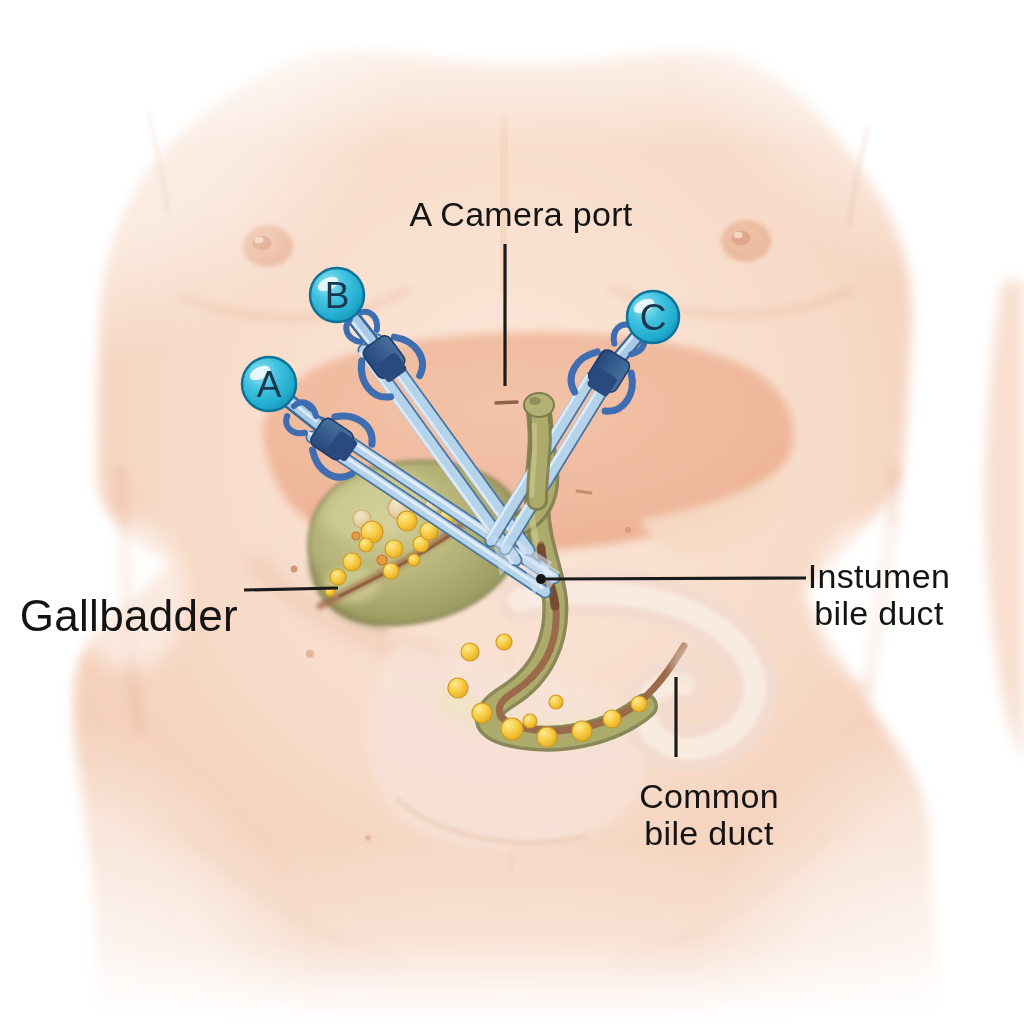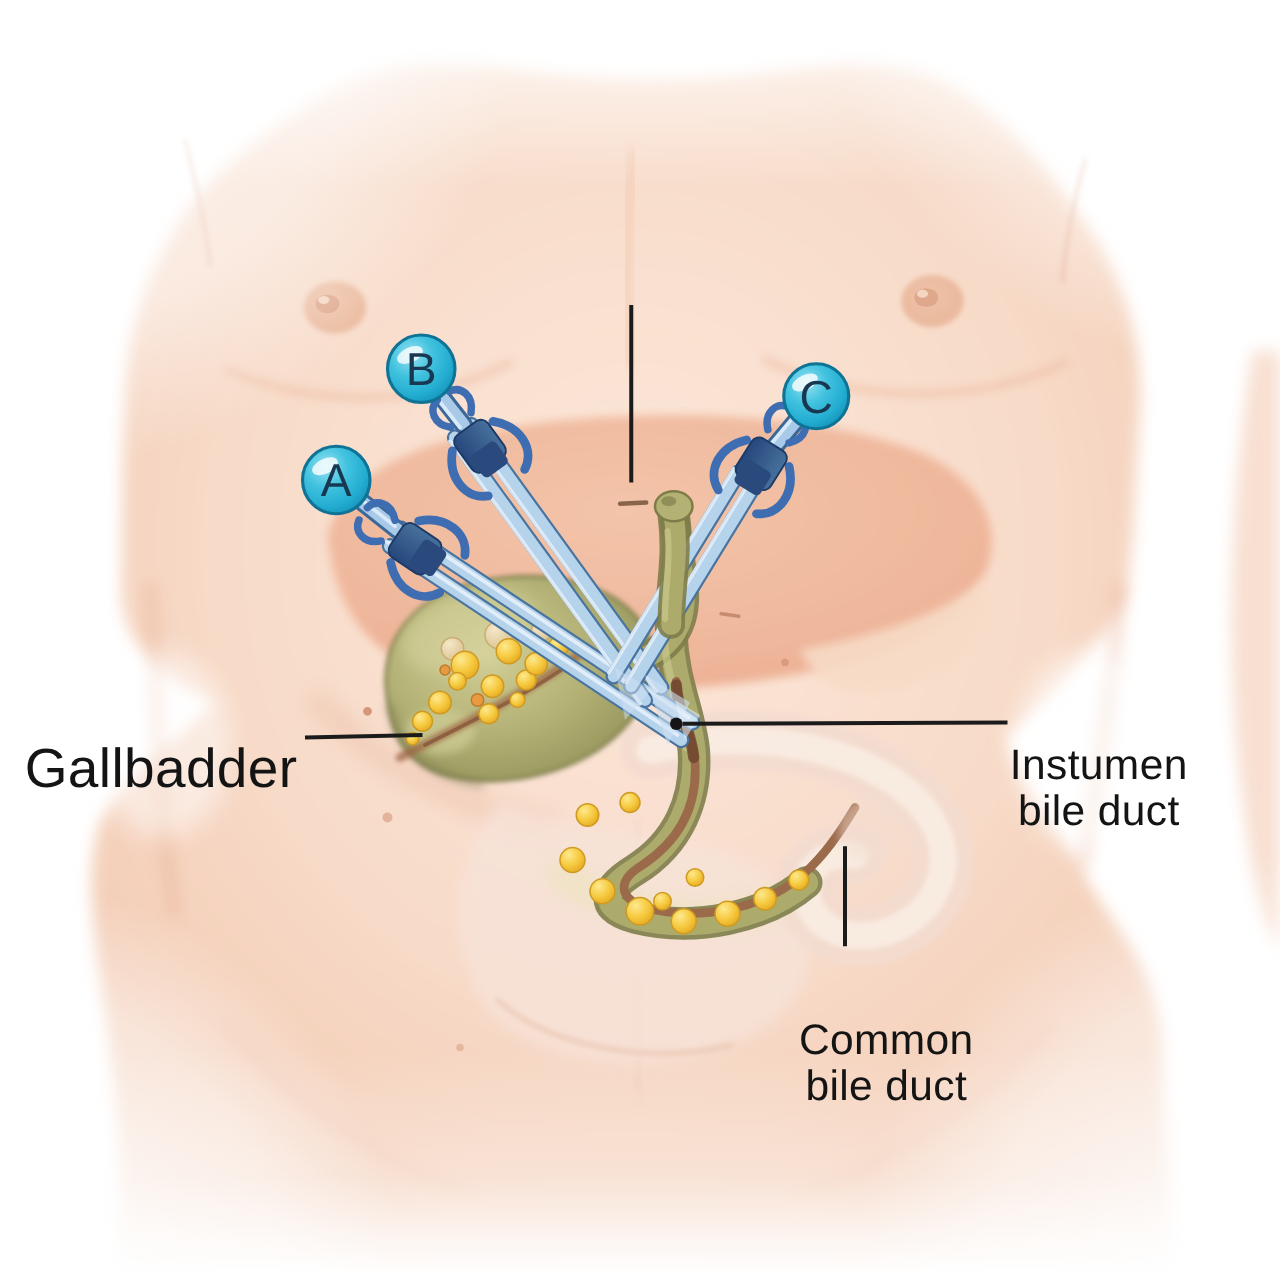"A Camera port" div.label { html: none -> <div>A Camera port</div> }
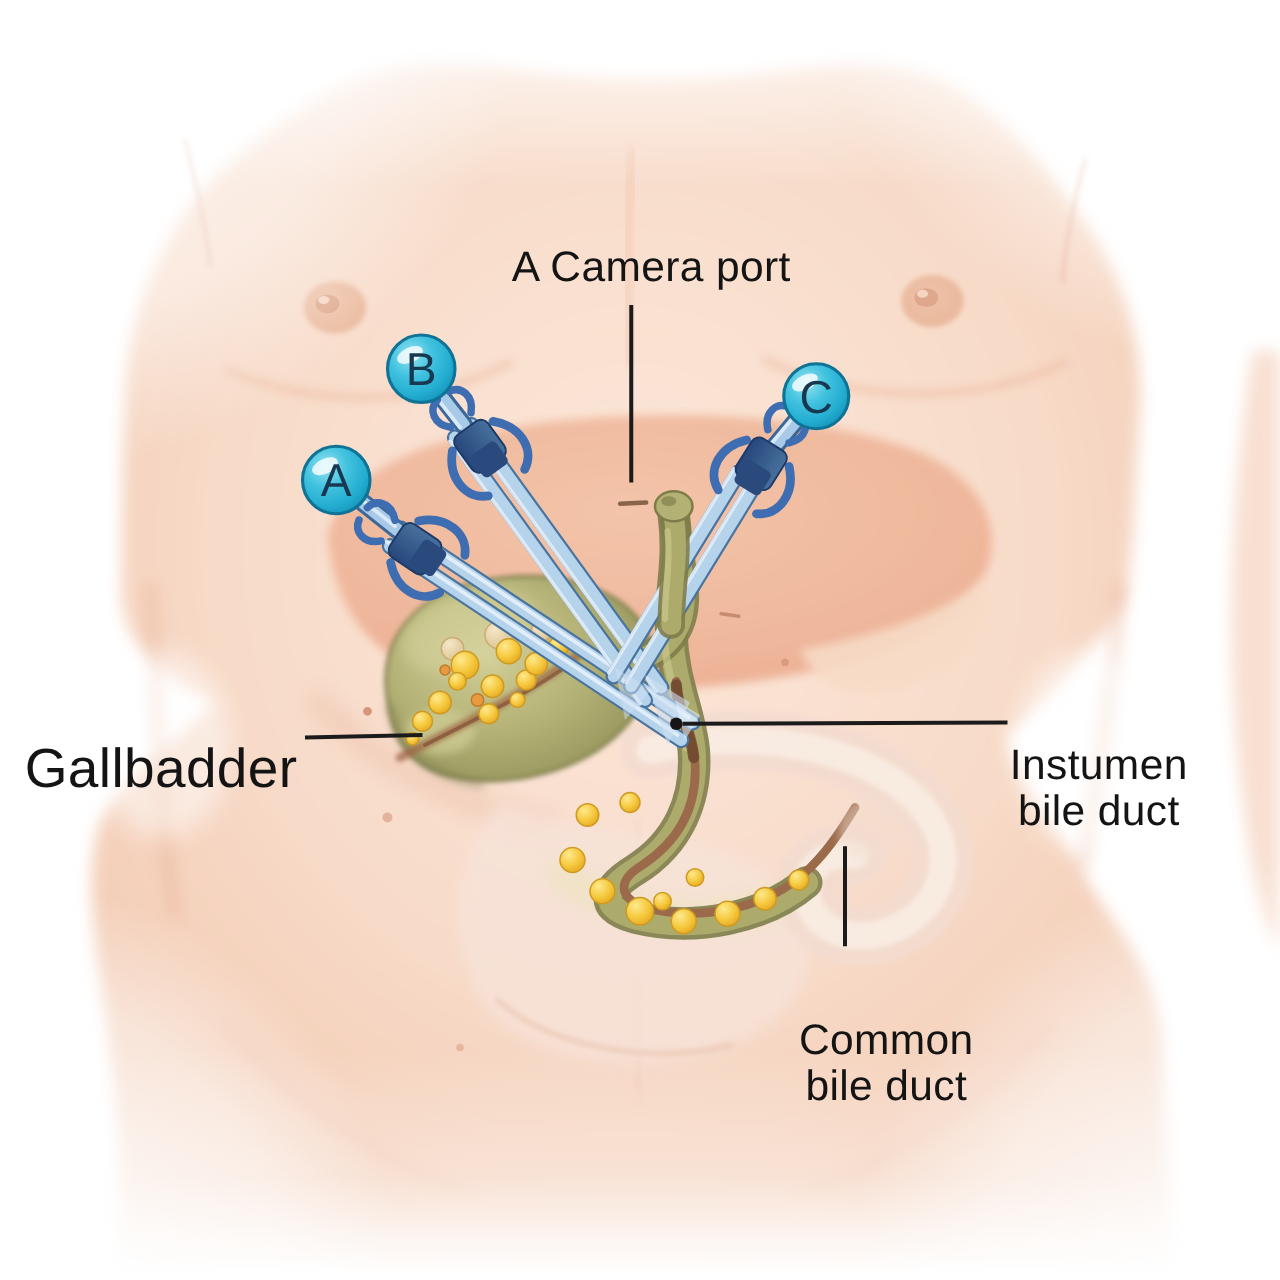"Instumen" .label.center { margin-top: 36px -> none }
